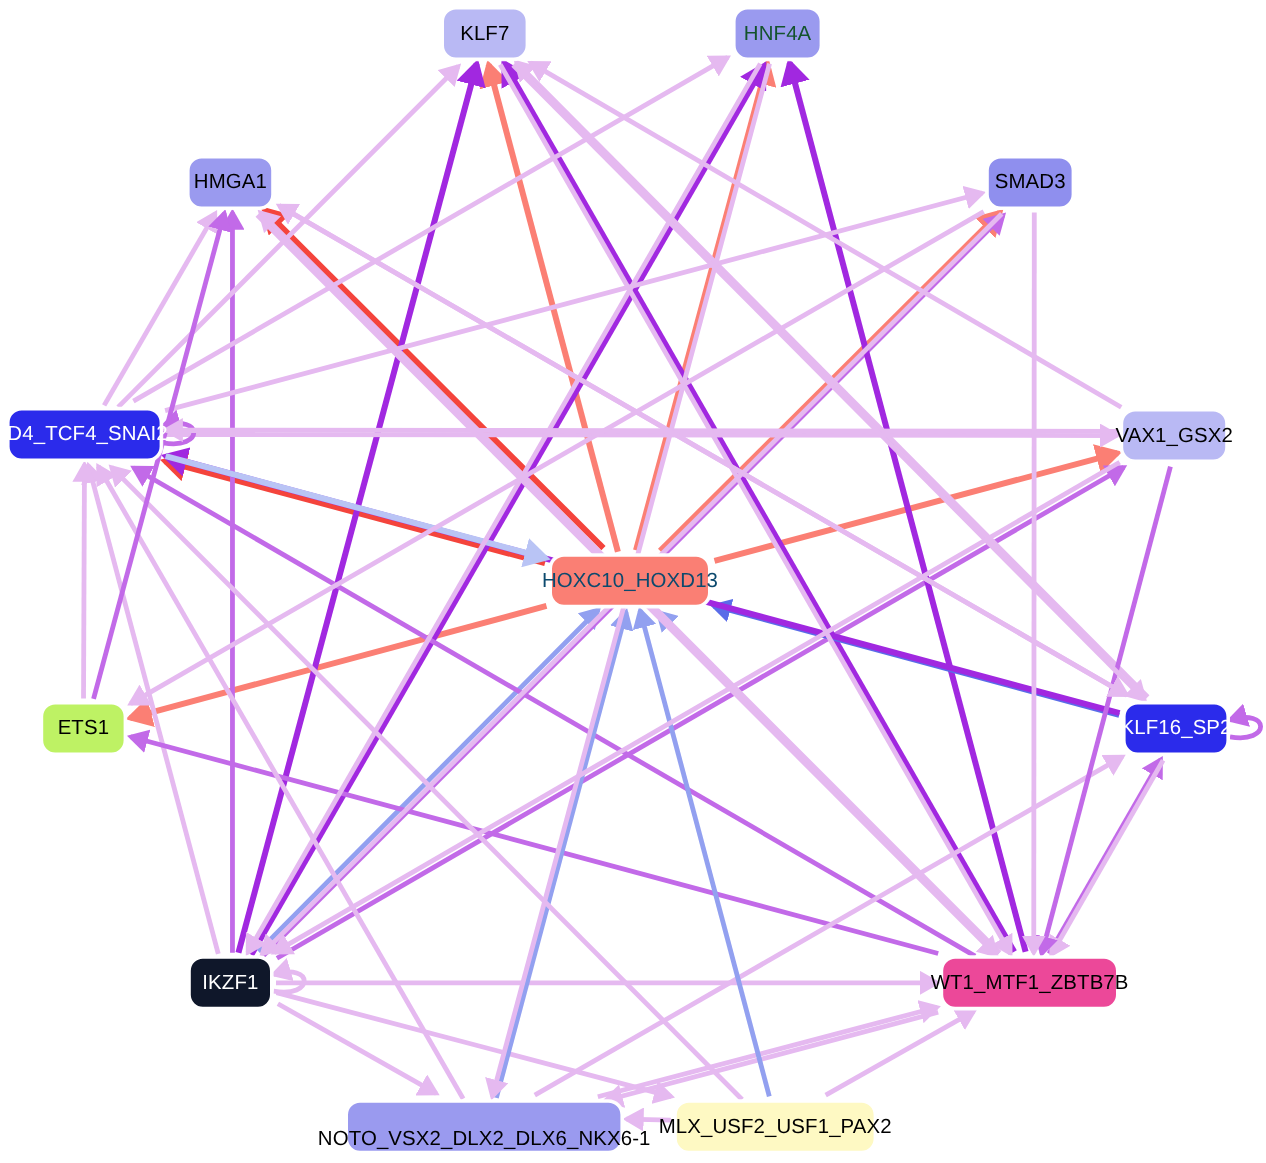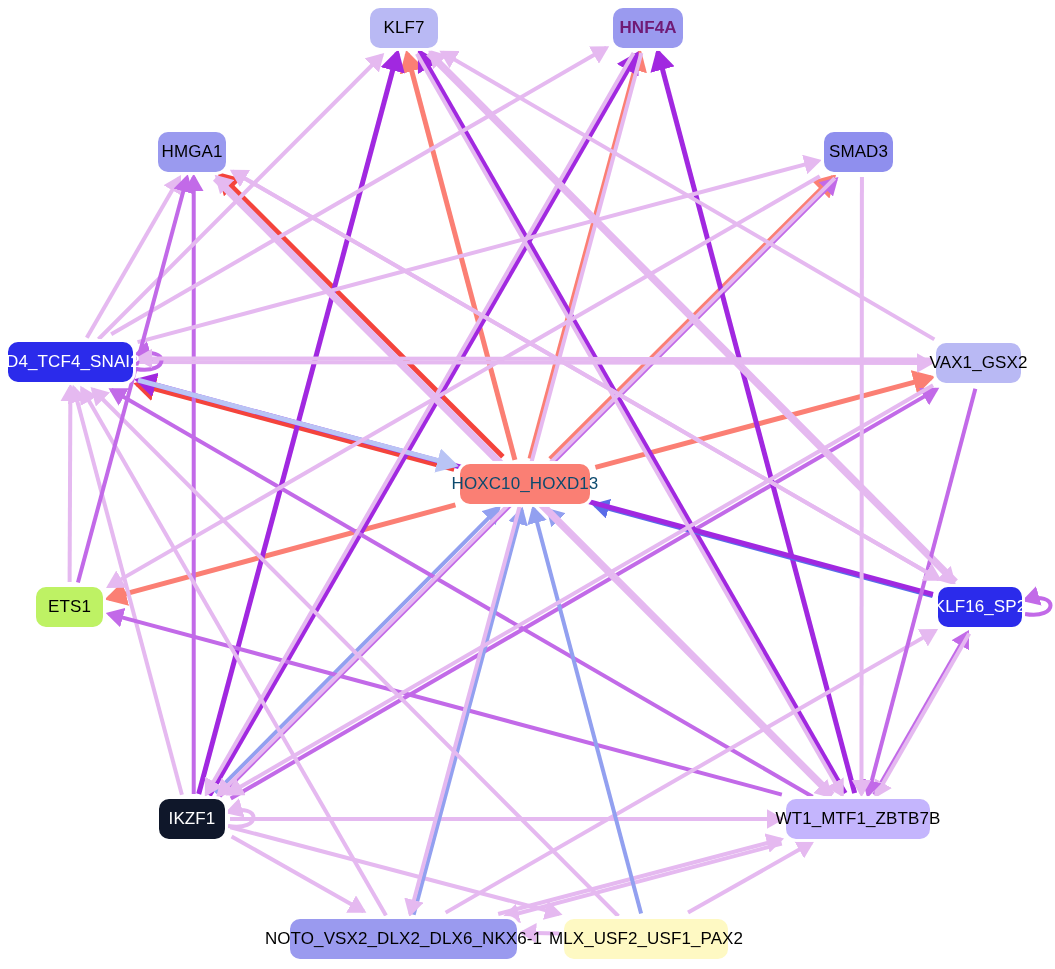"HNF4A" div.graph-node { color: #701a75 -> #14532d; font-weight: bold -> none }
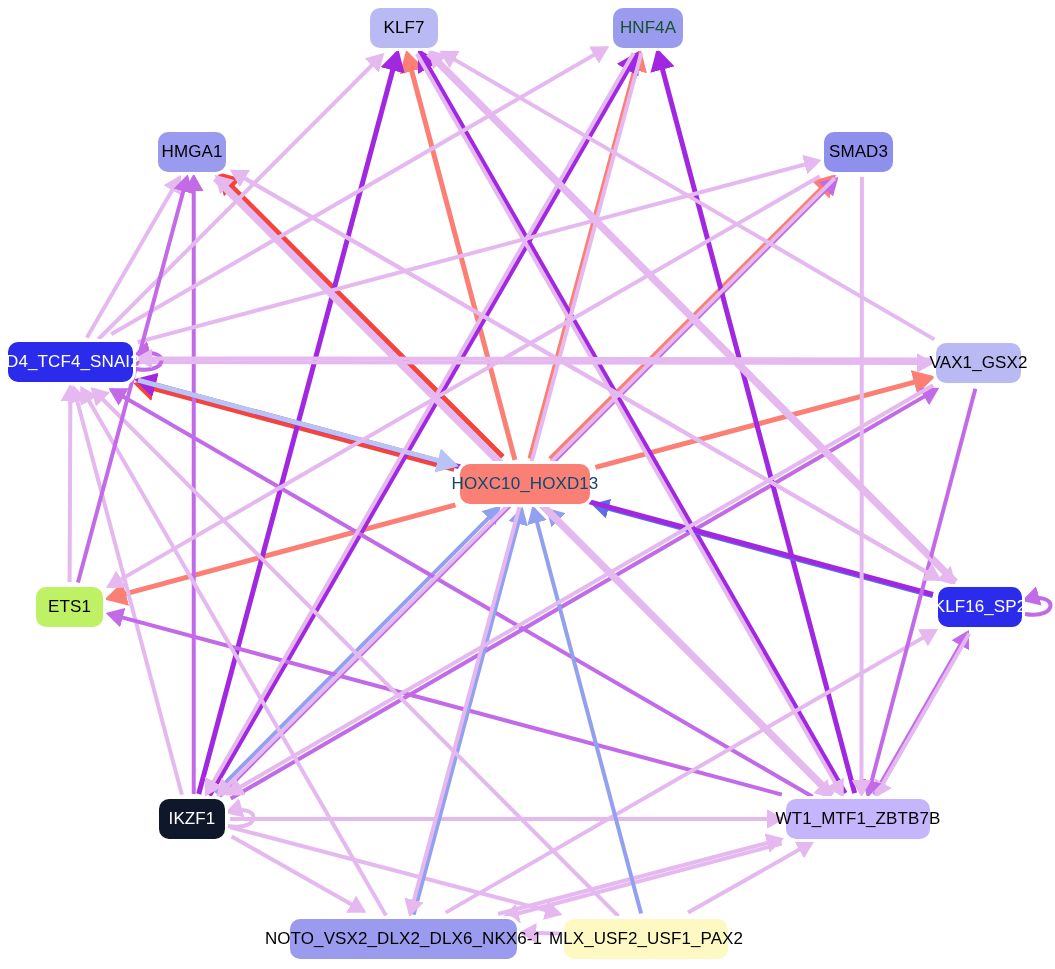"WT1_MTF1_ZBTB7B" div.graph-node { background: #c4b5fd -> #ec4899 }
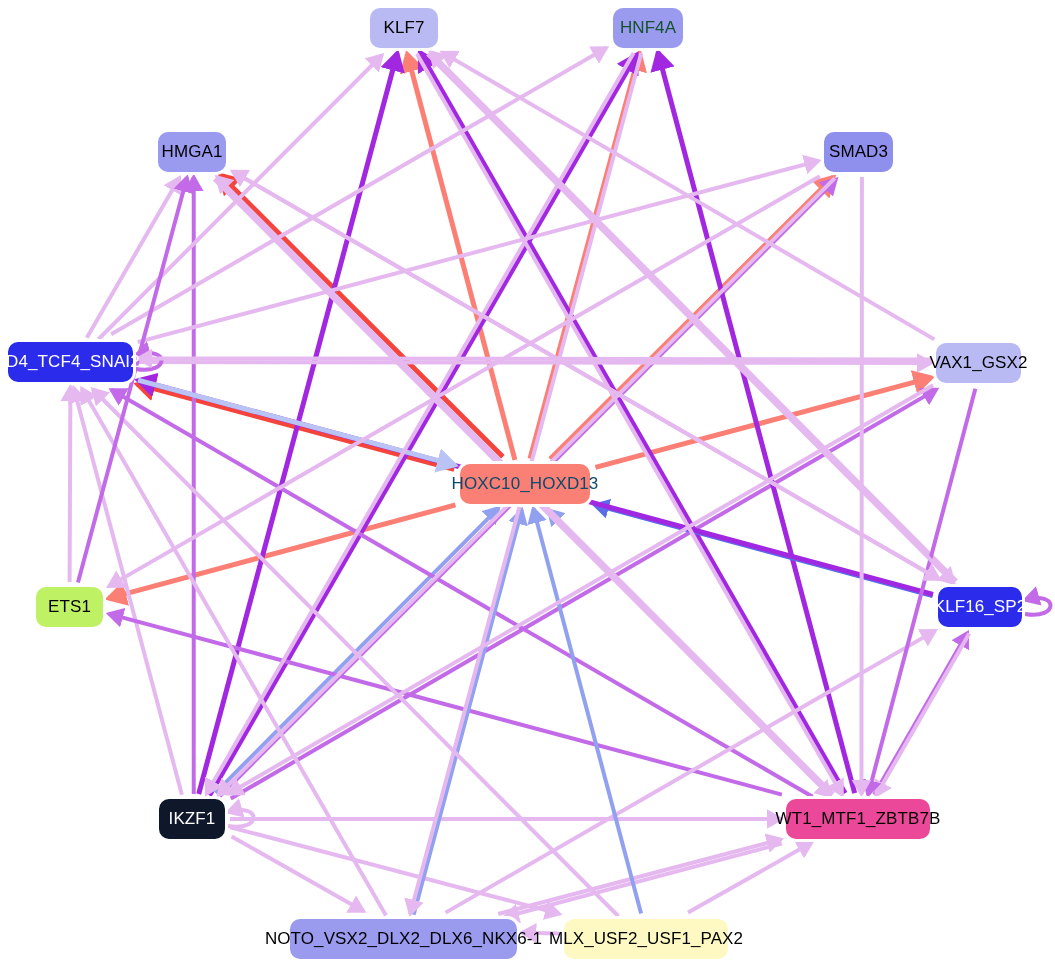"NOTO_VSX2_DLX2_DLX6_NKX6-1" div.graph-node { align-items: none -> flex-end }
